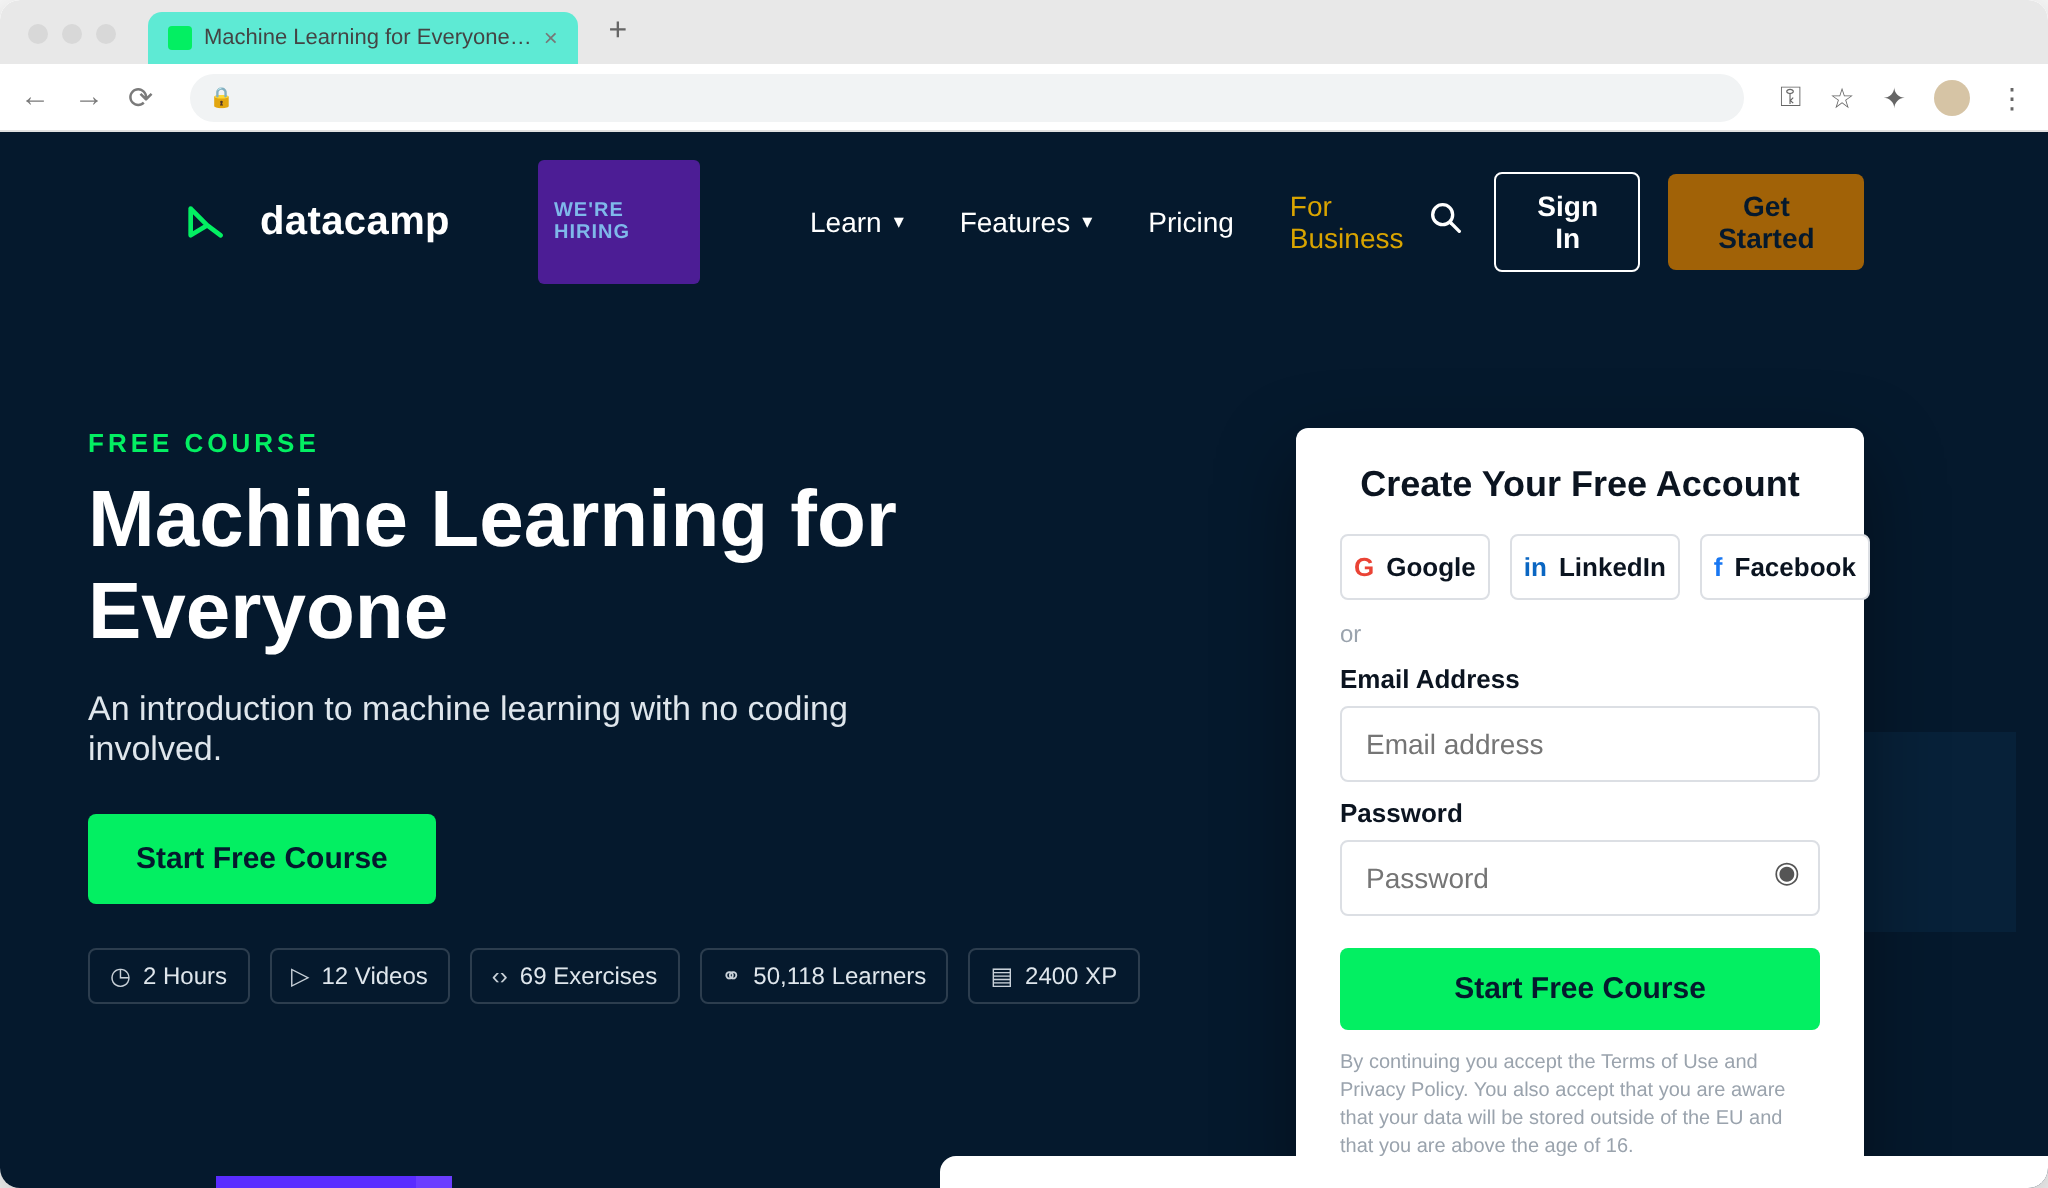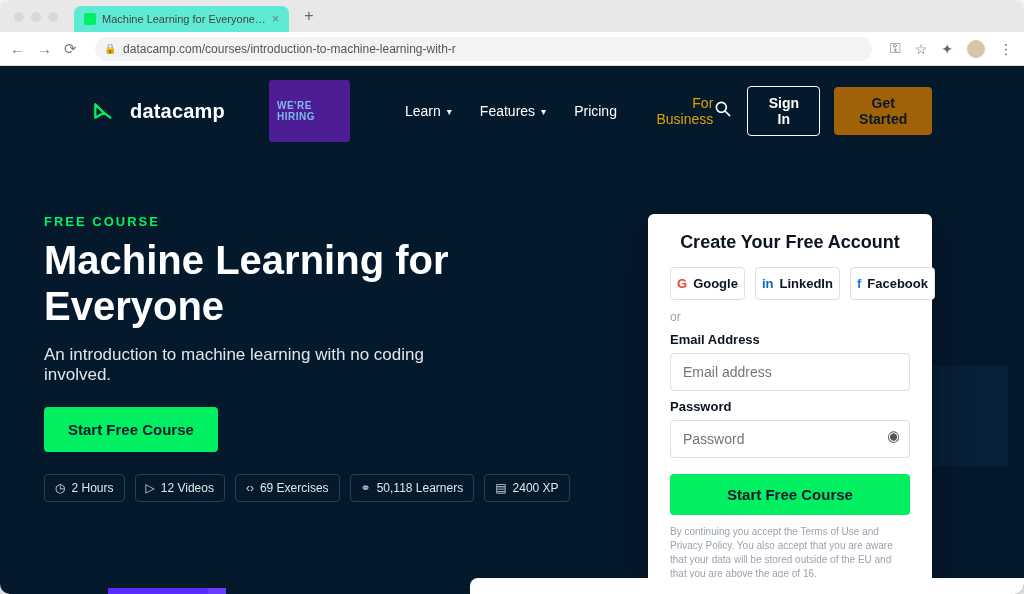"datacamp.com/courses/introduction-to-mac" span { html: <span>datacamp.com/courses/introduction-to-machine-learning-with-r</span> -> none }
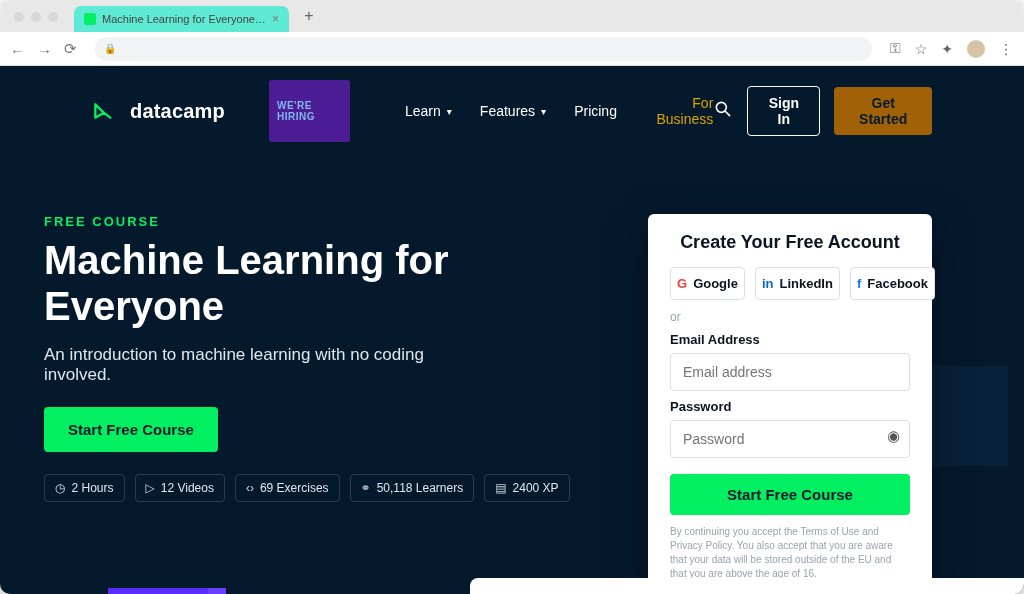"Learn" .nav a { text-align: right -> none }
